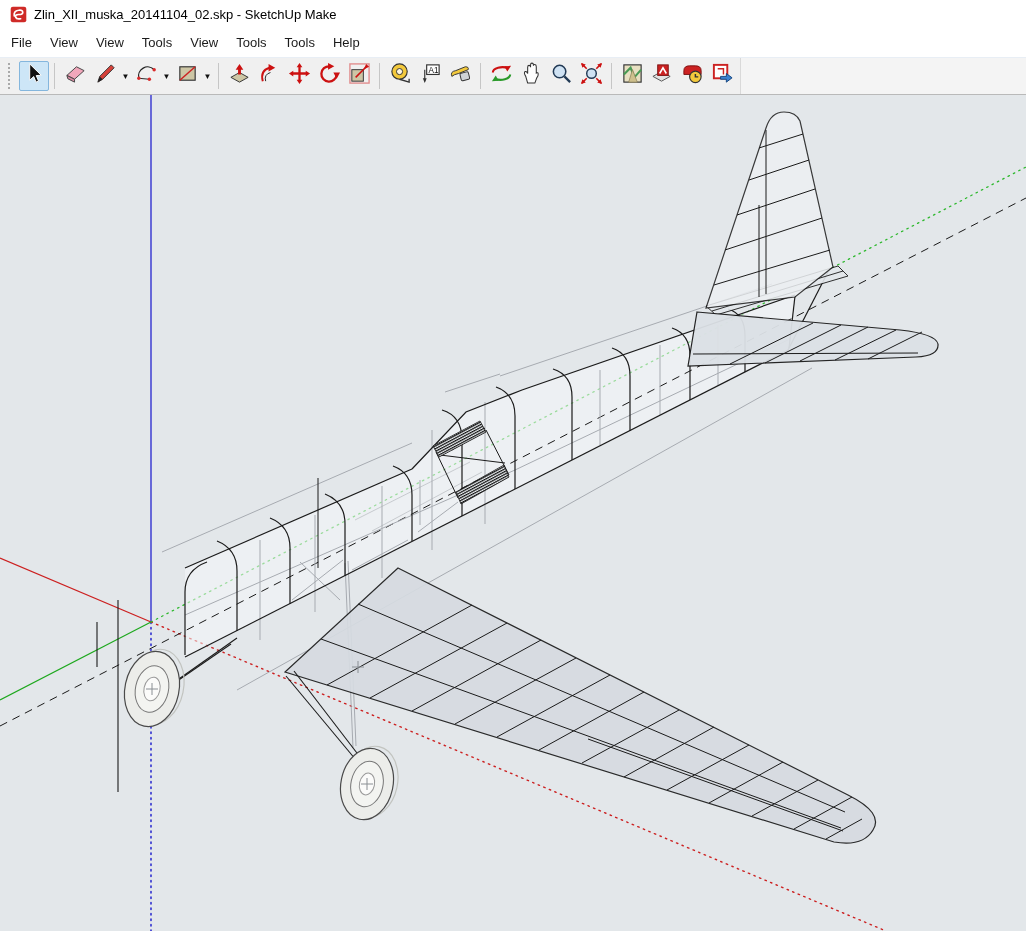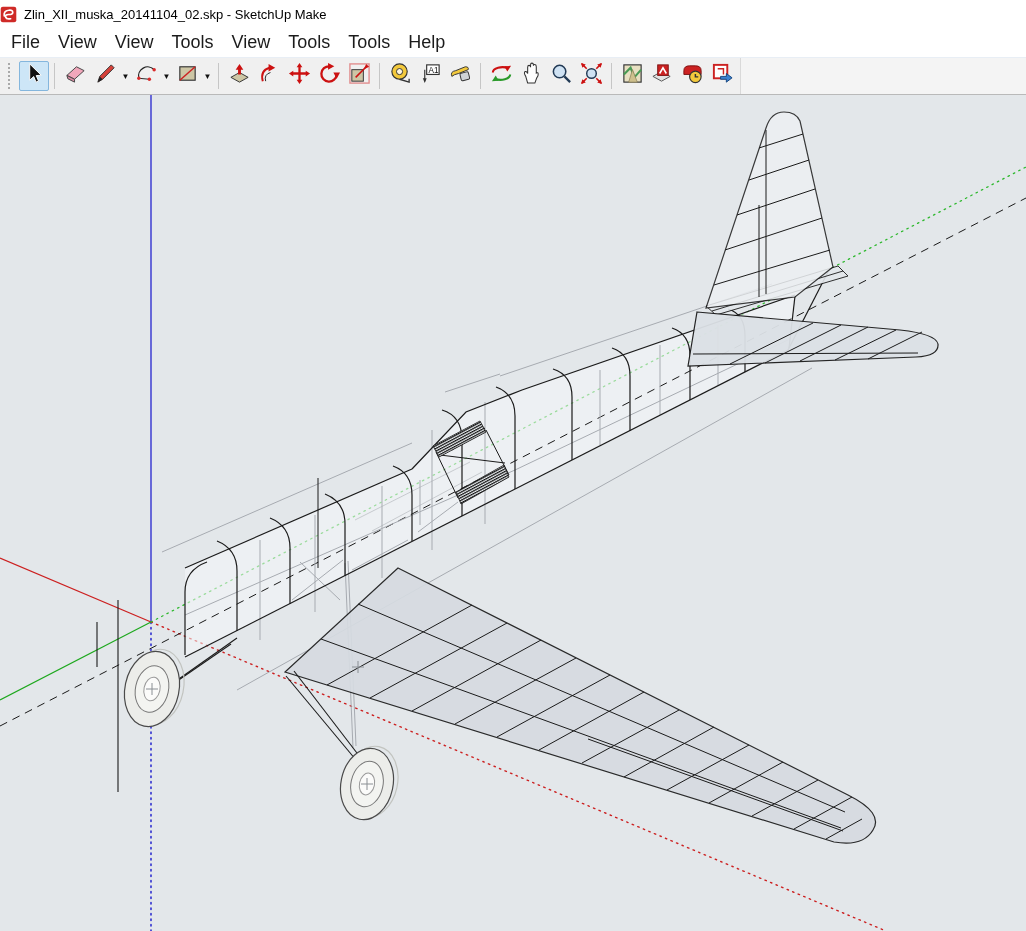"Zlin_XII_muska_20141104_02.skp -" .titlebar { padding-left: 0 -> 10px }
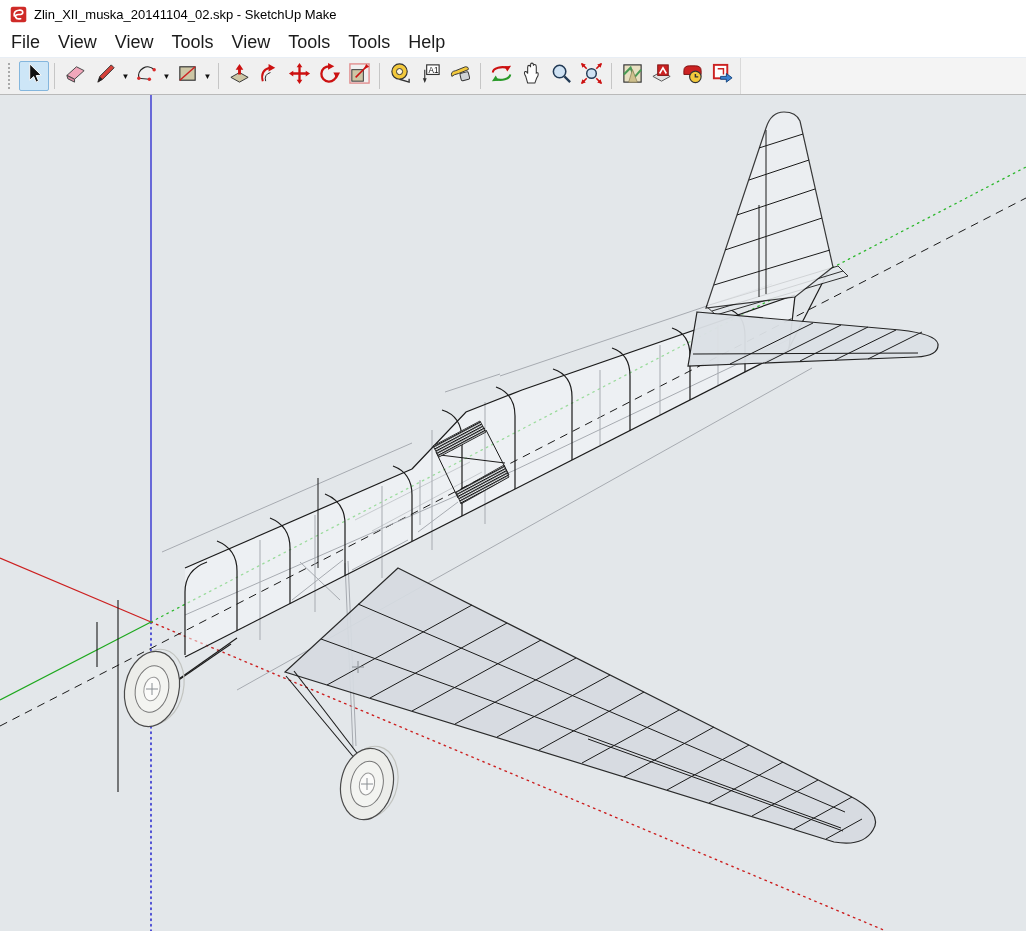"File" .menubar .mitem { font-size: 18px -> 13px }
